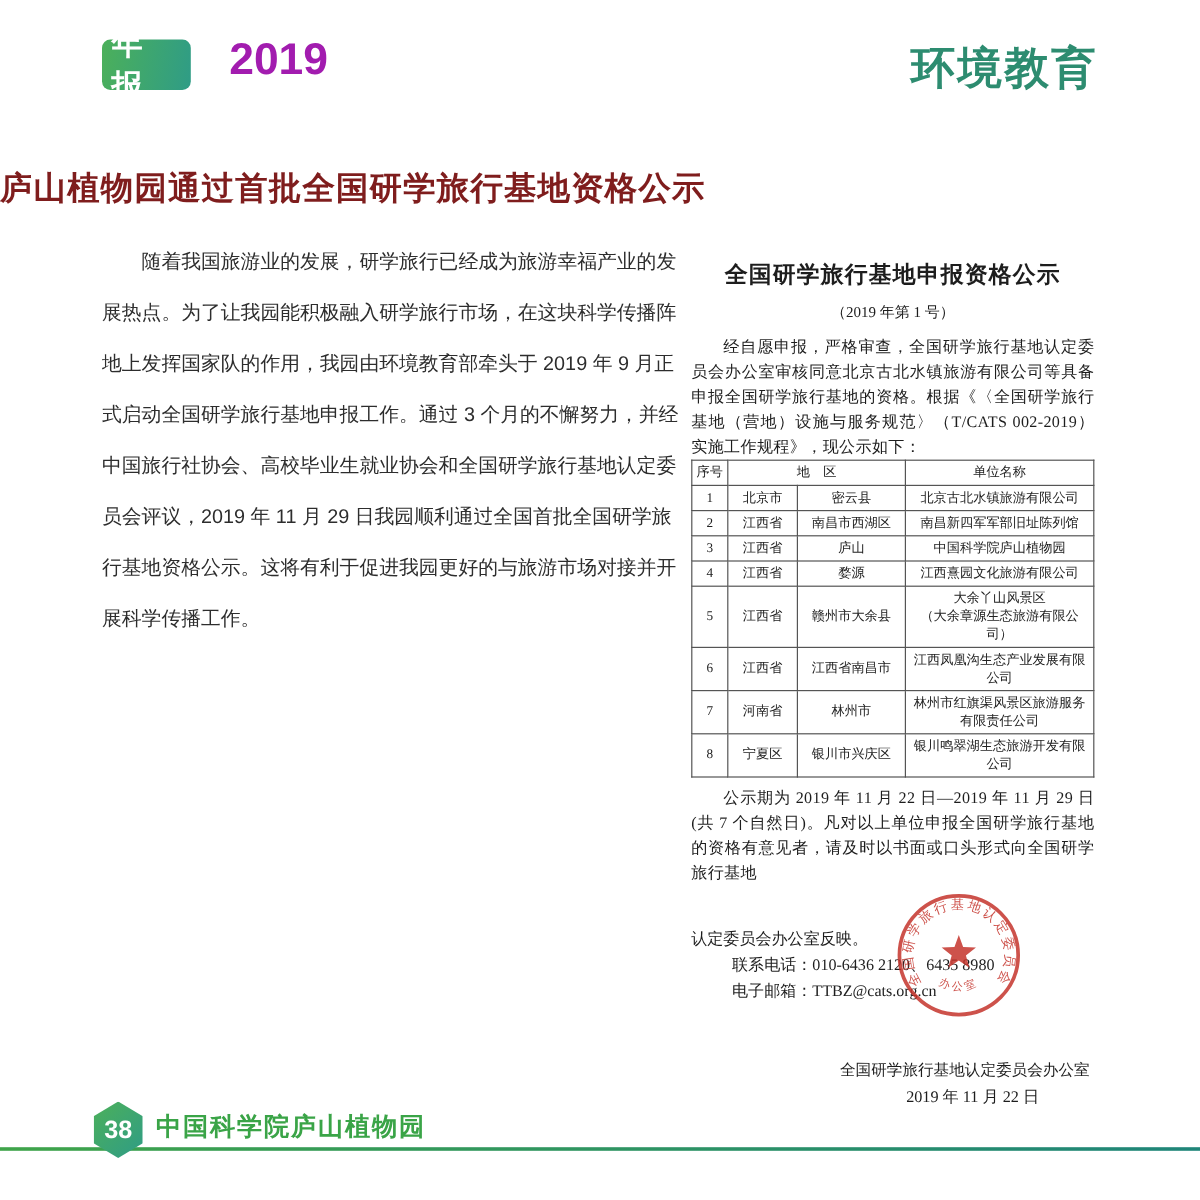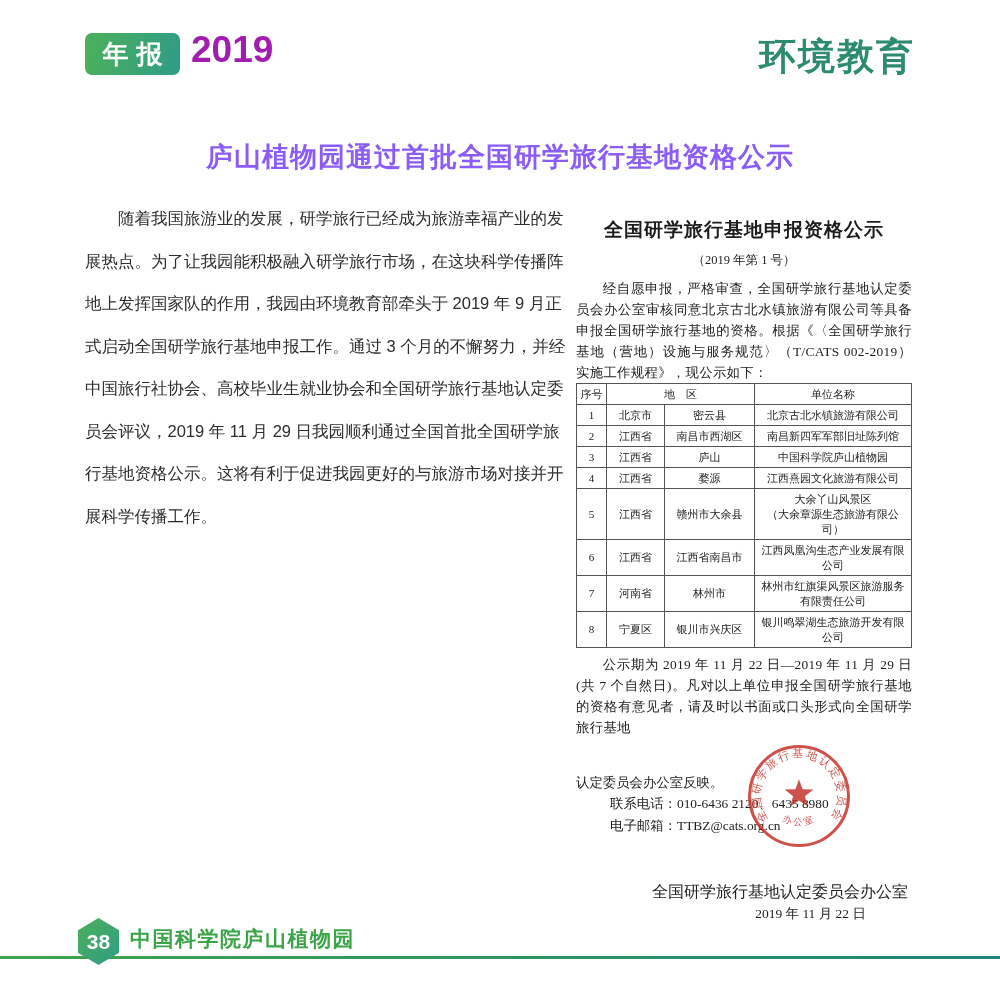"年报" .report-badge { width: 95px -> 74px }
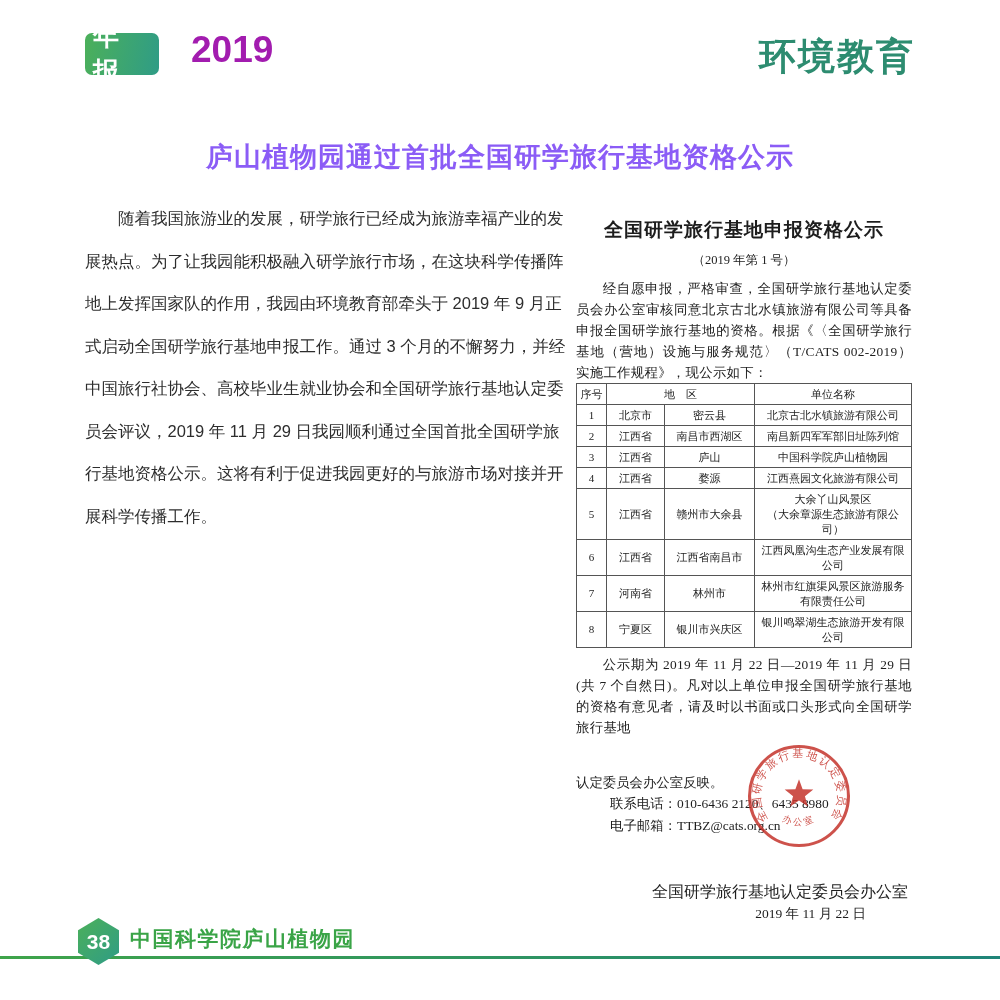"庐山植物园通过首批全国研学旅行基地资格公示" .article-title { color: #8b5cf6 -> #7f1d1d; text-align: center -> left }
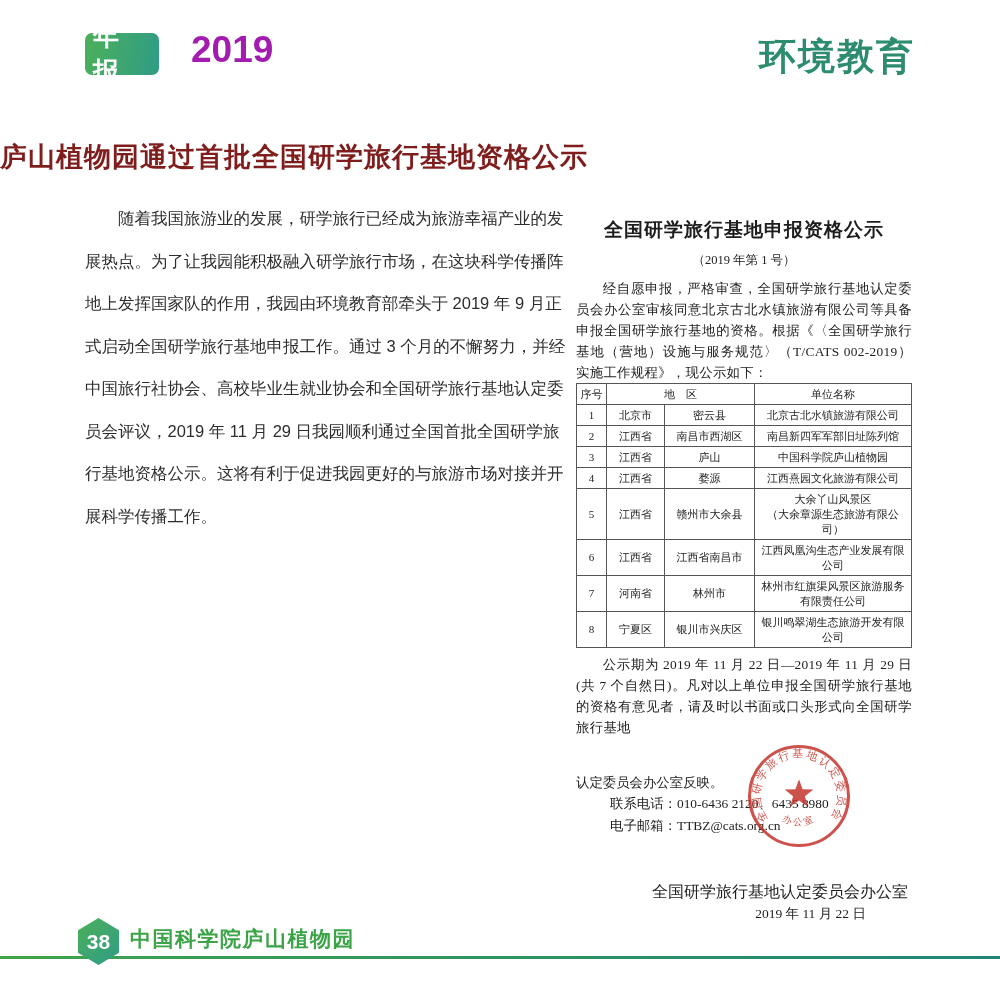"全国研学旅行基地认定委员会办公室" .sign-org { font-size: 16px -> 13px }
